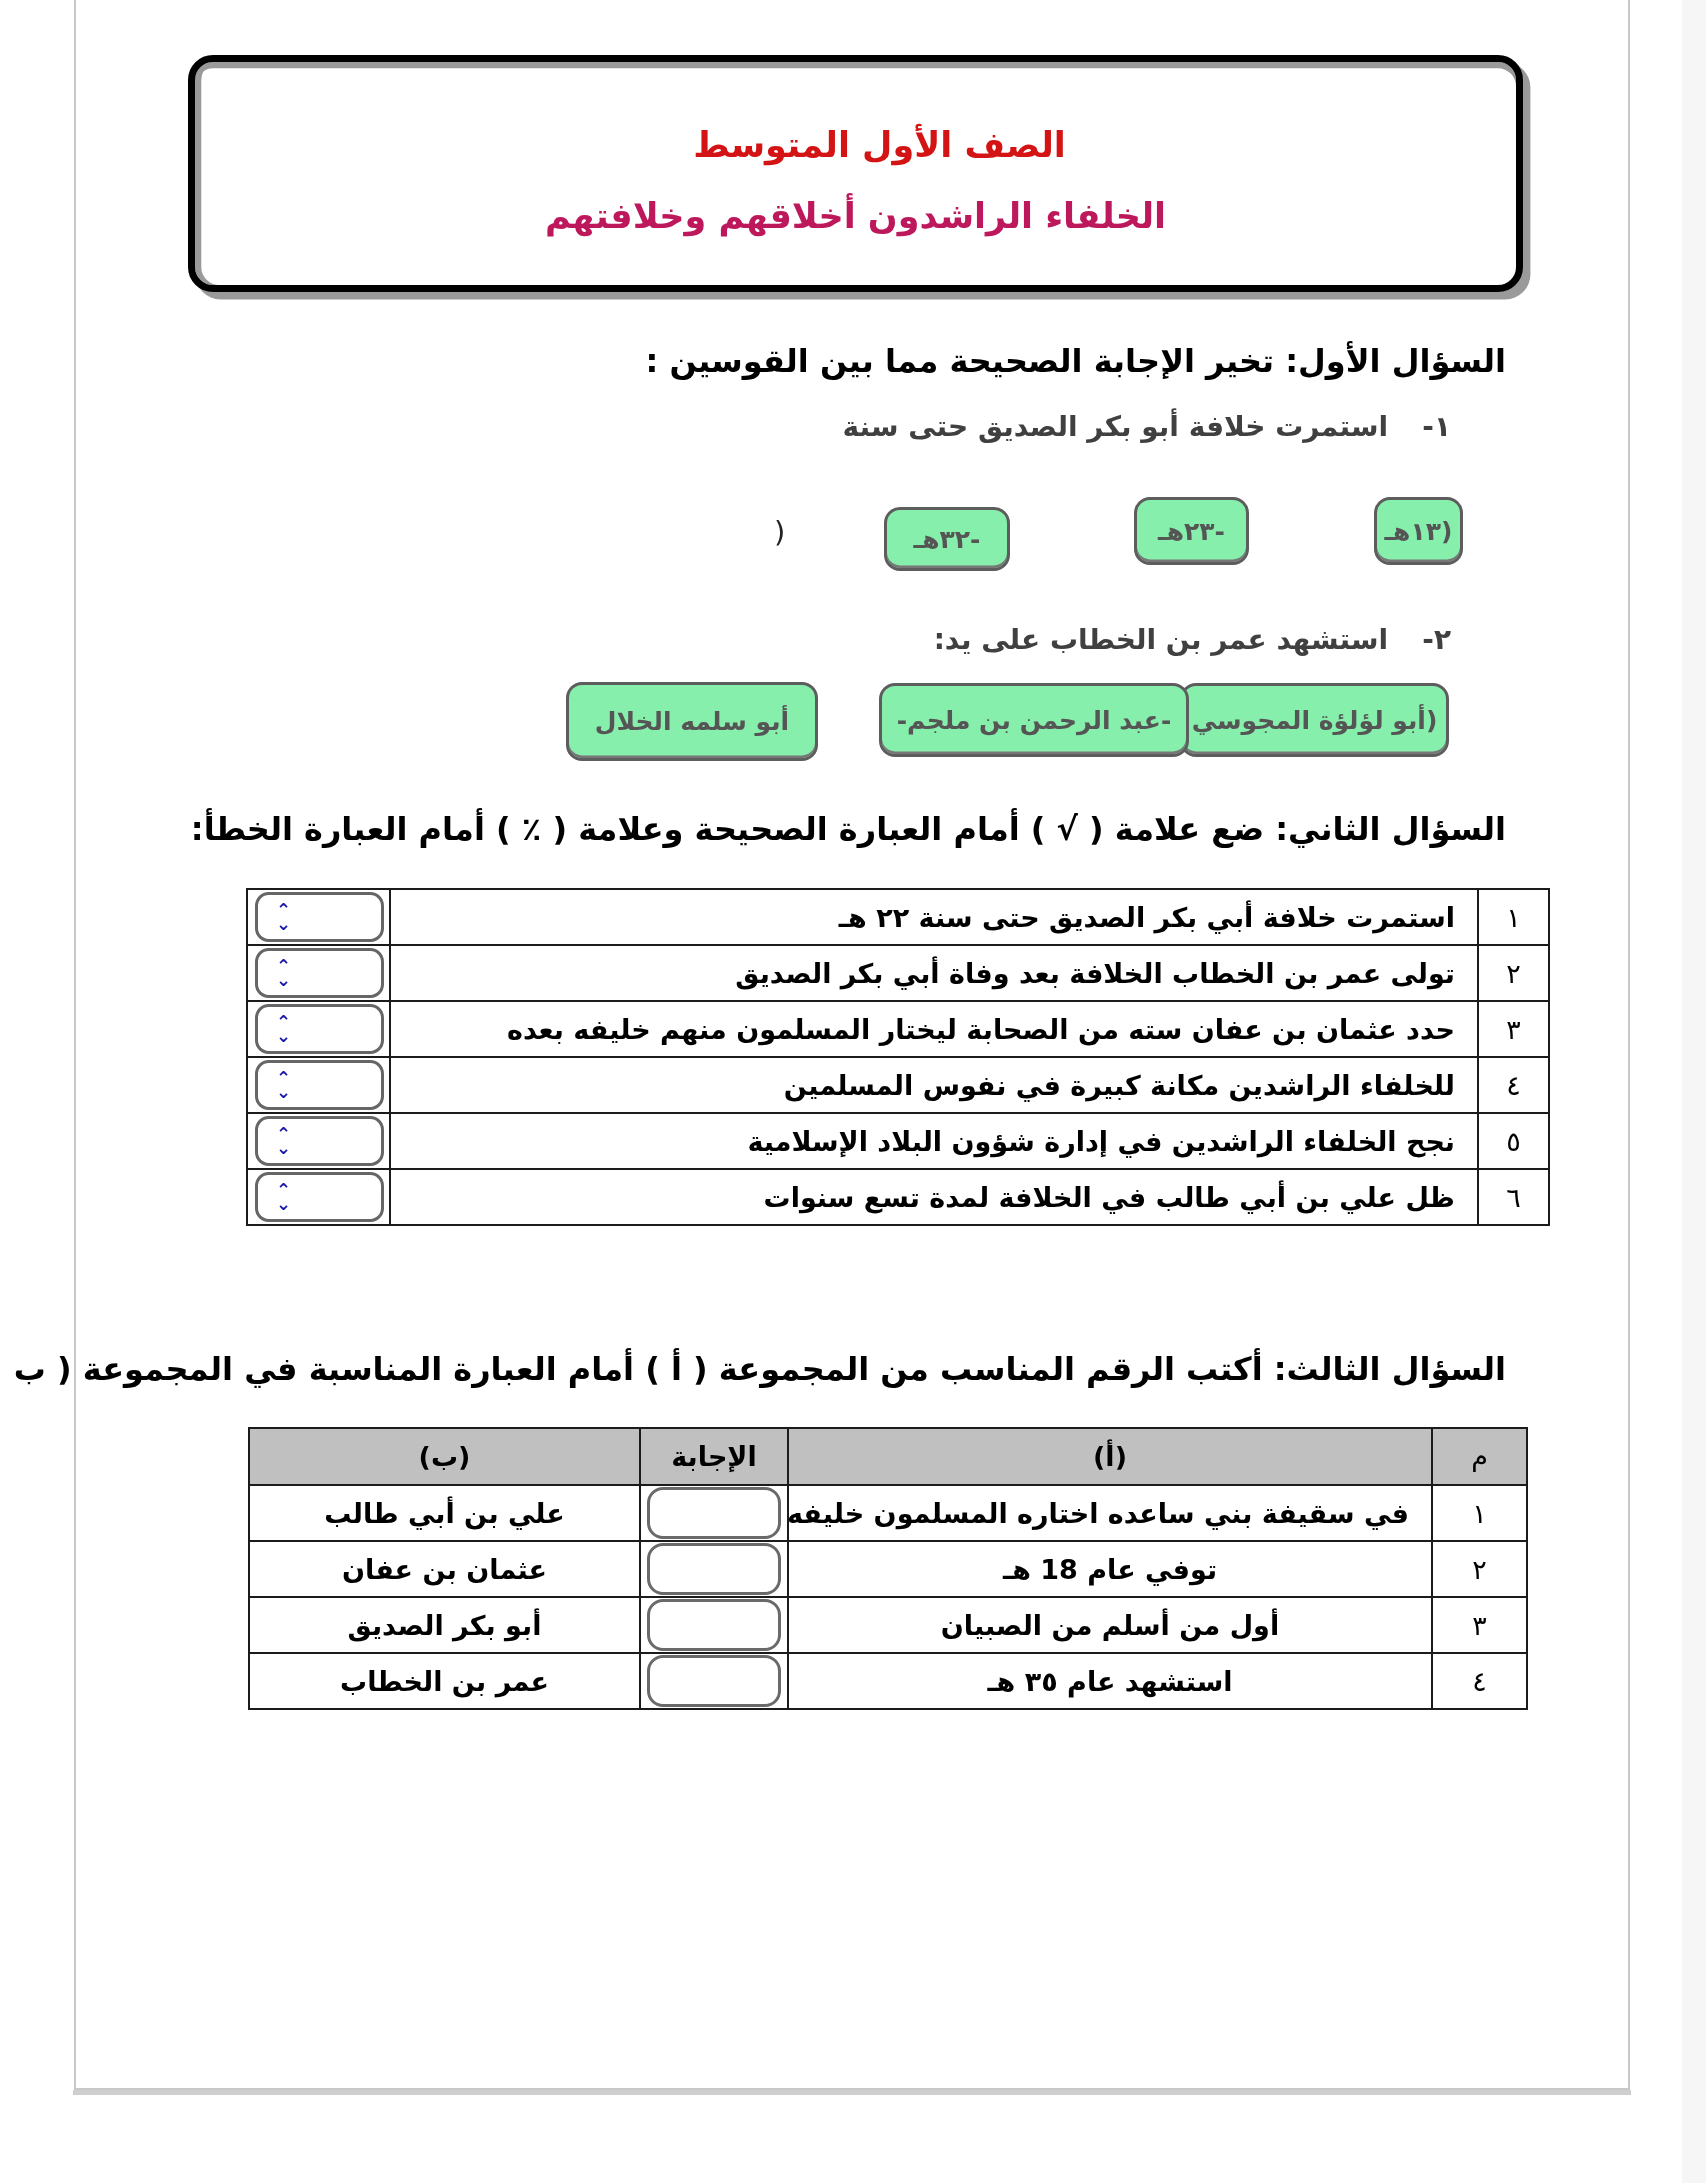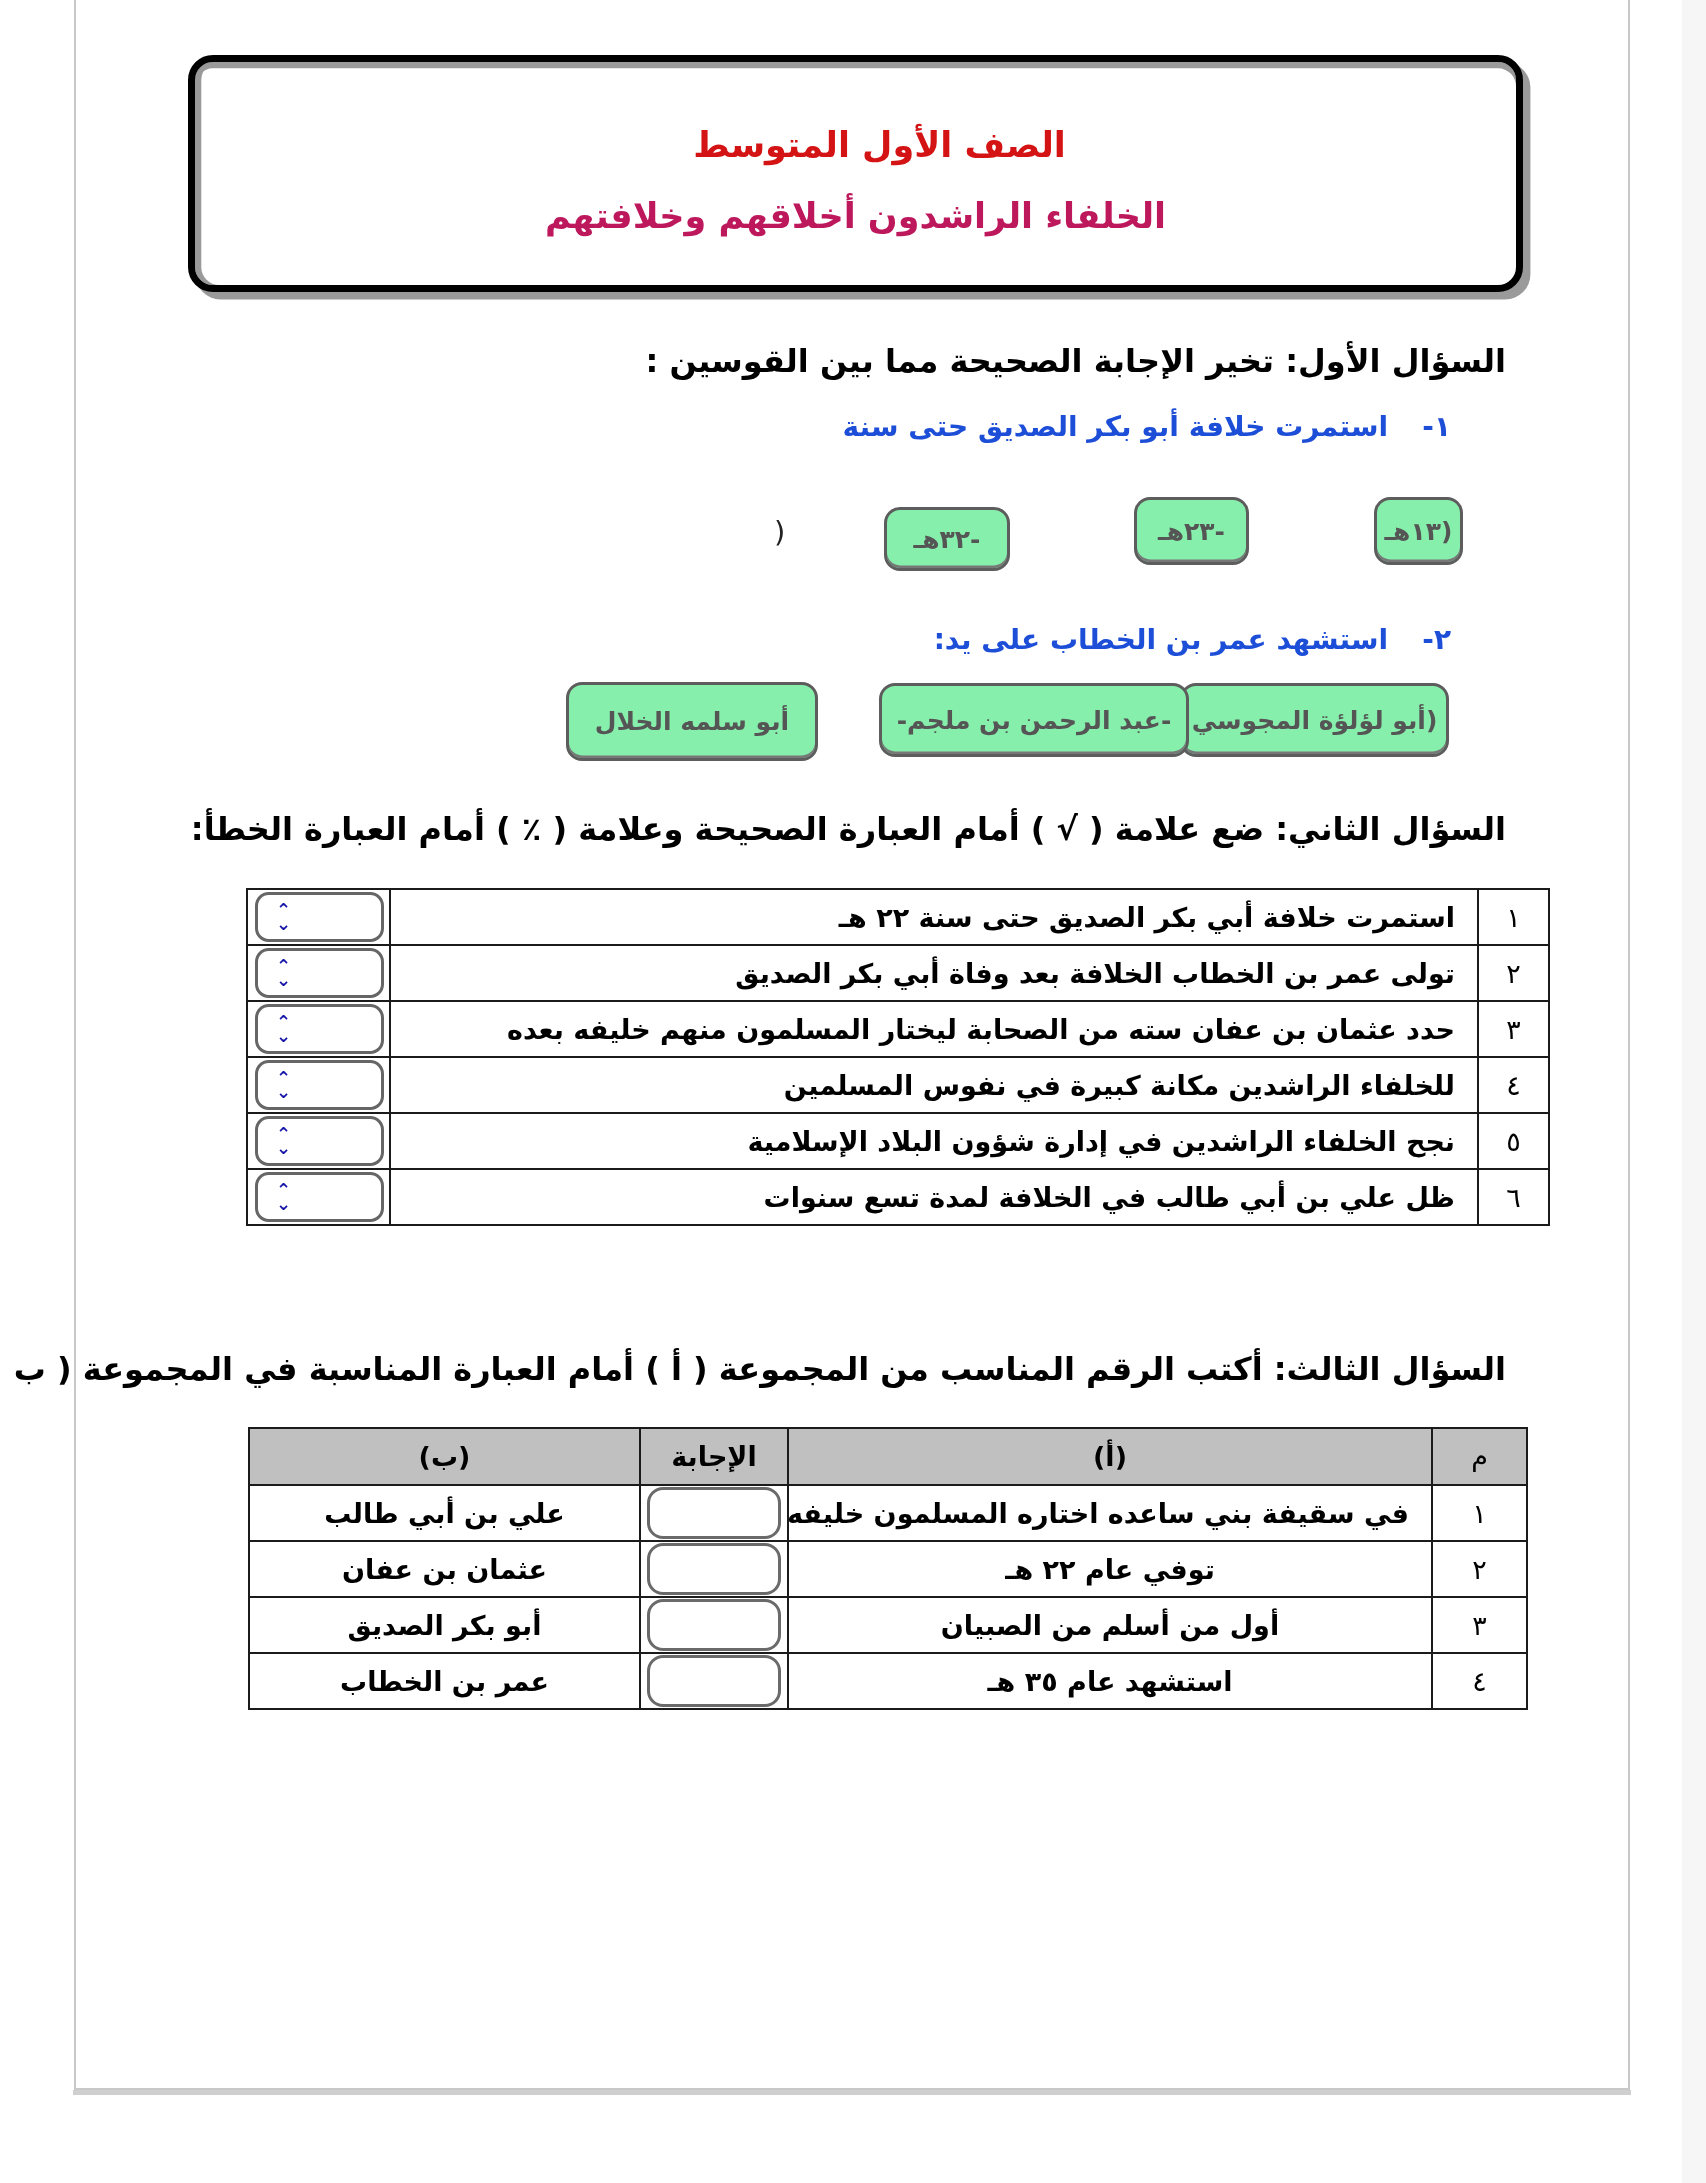"١- استمرت خلافة أبو بكر" .item { color: #1d4ed8 -> #404040 }
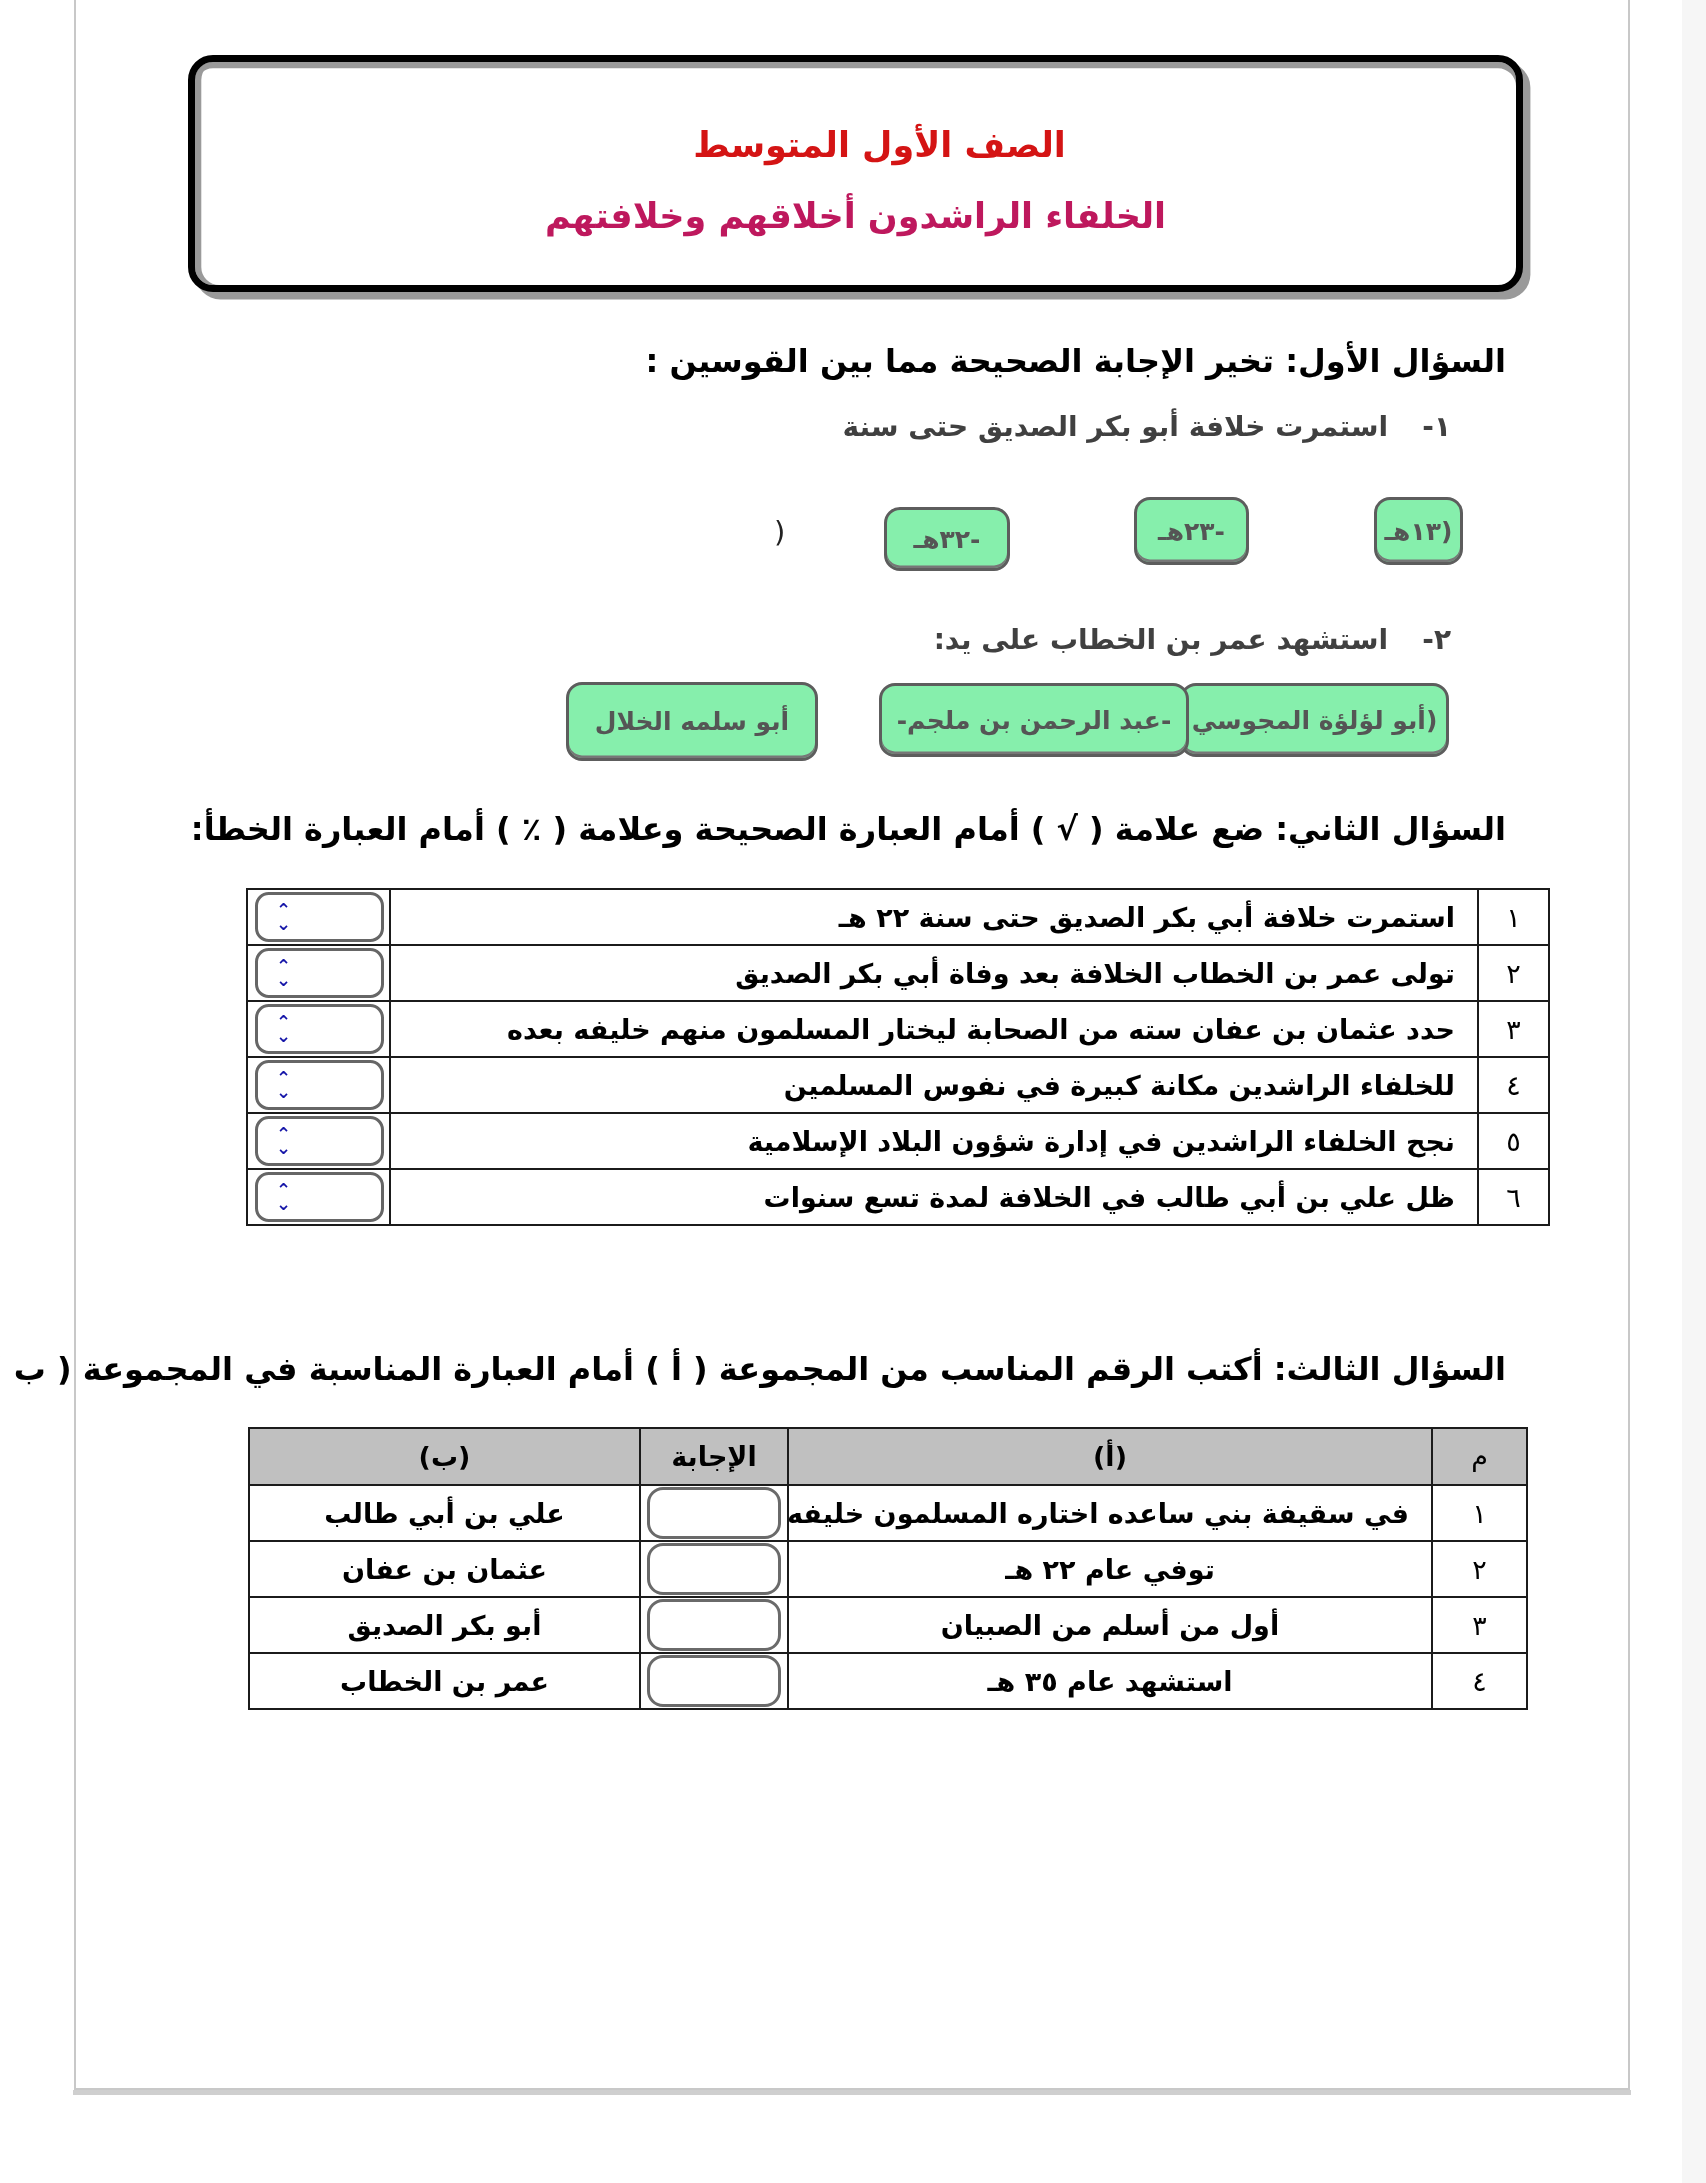"توفي عام ٢٢ هـ" td { text: ٢٢ -> 18 }
